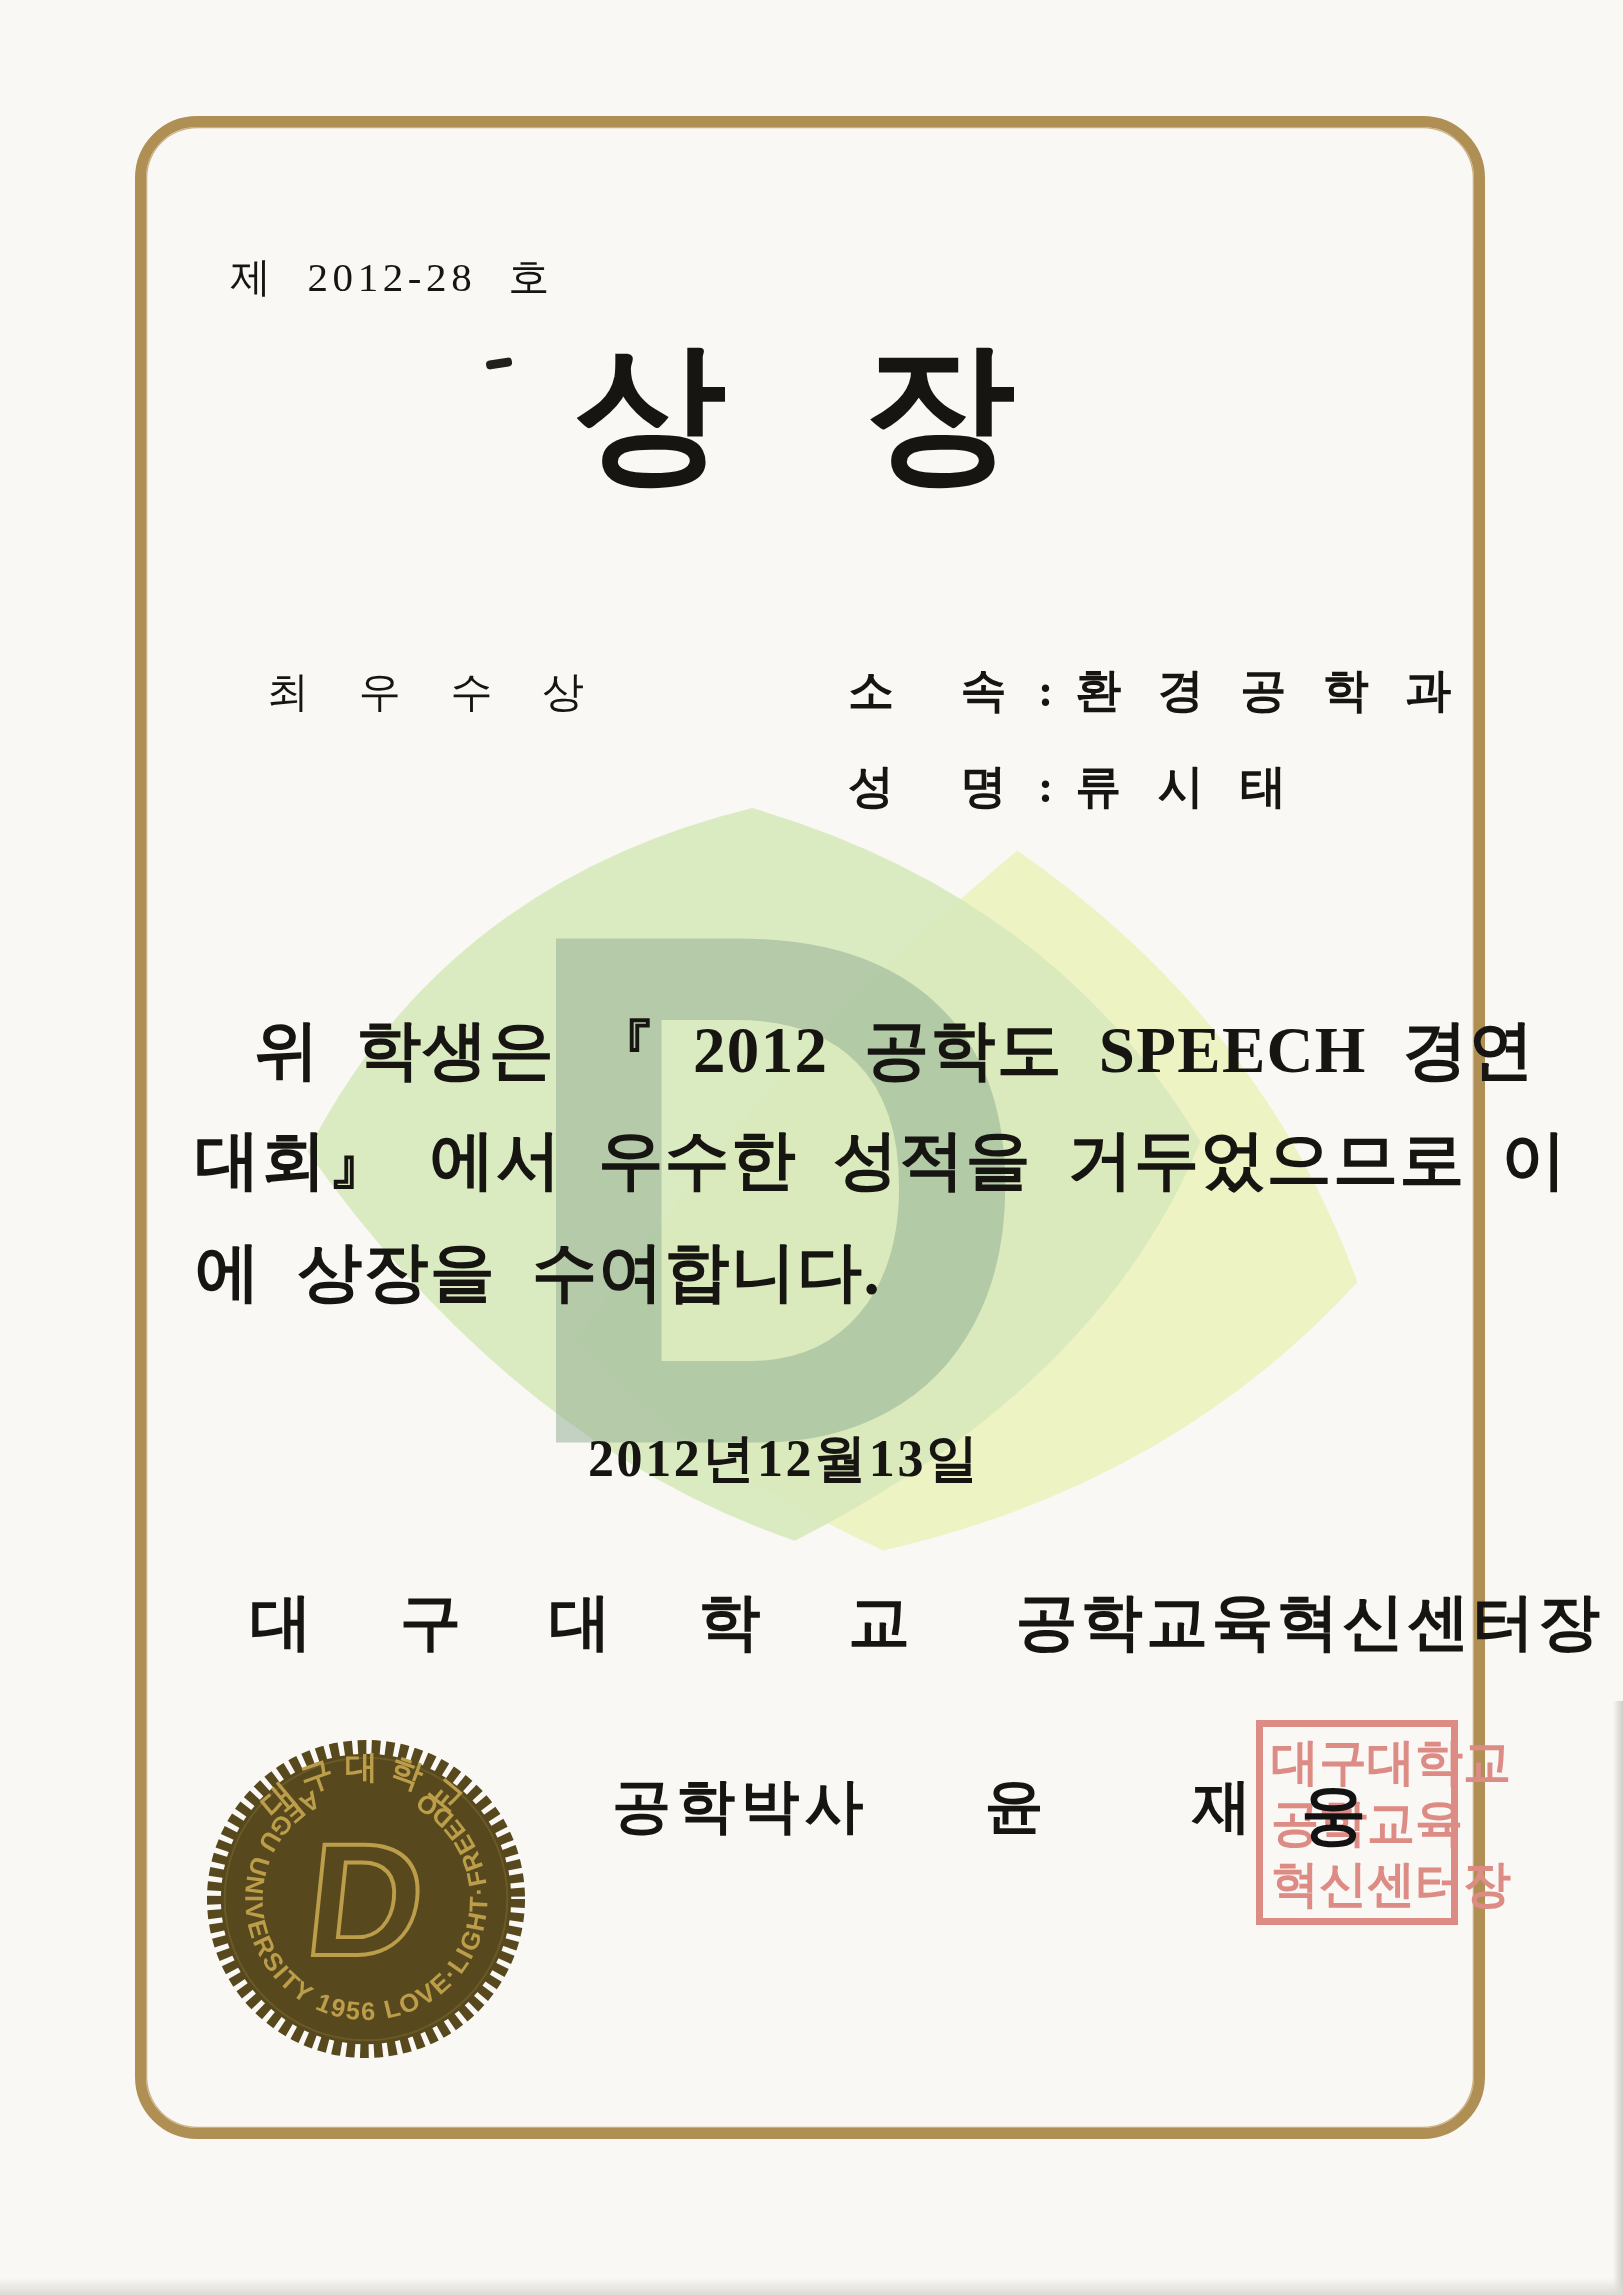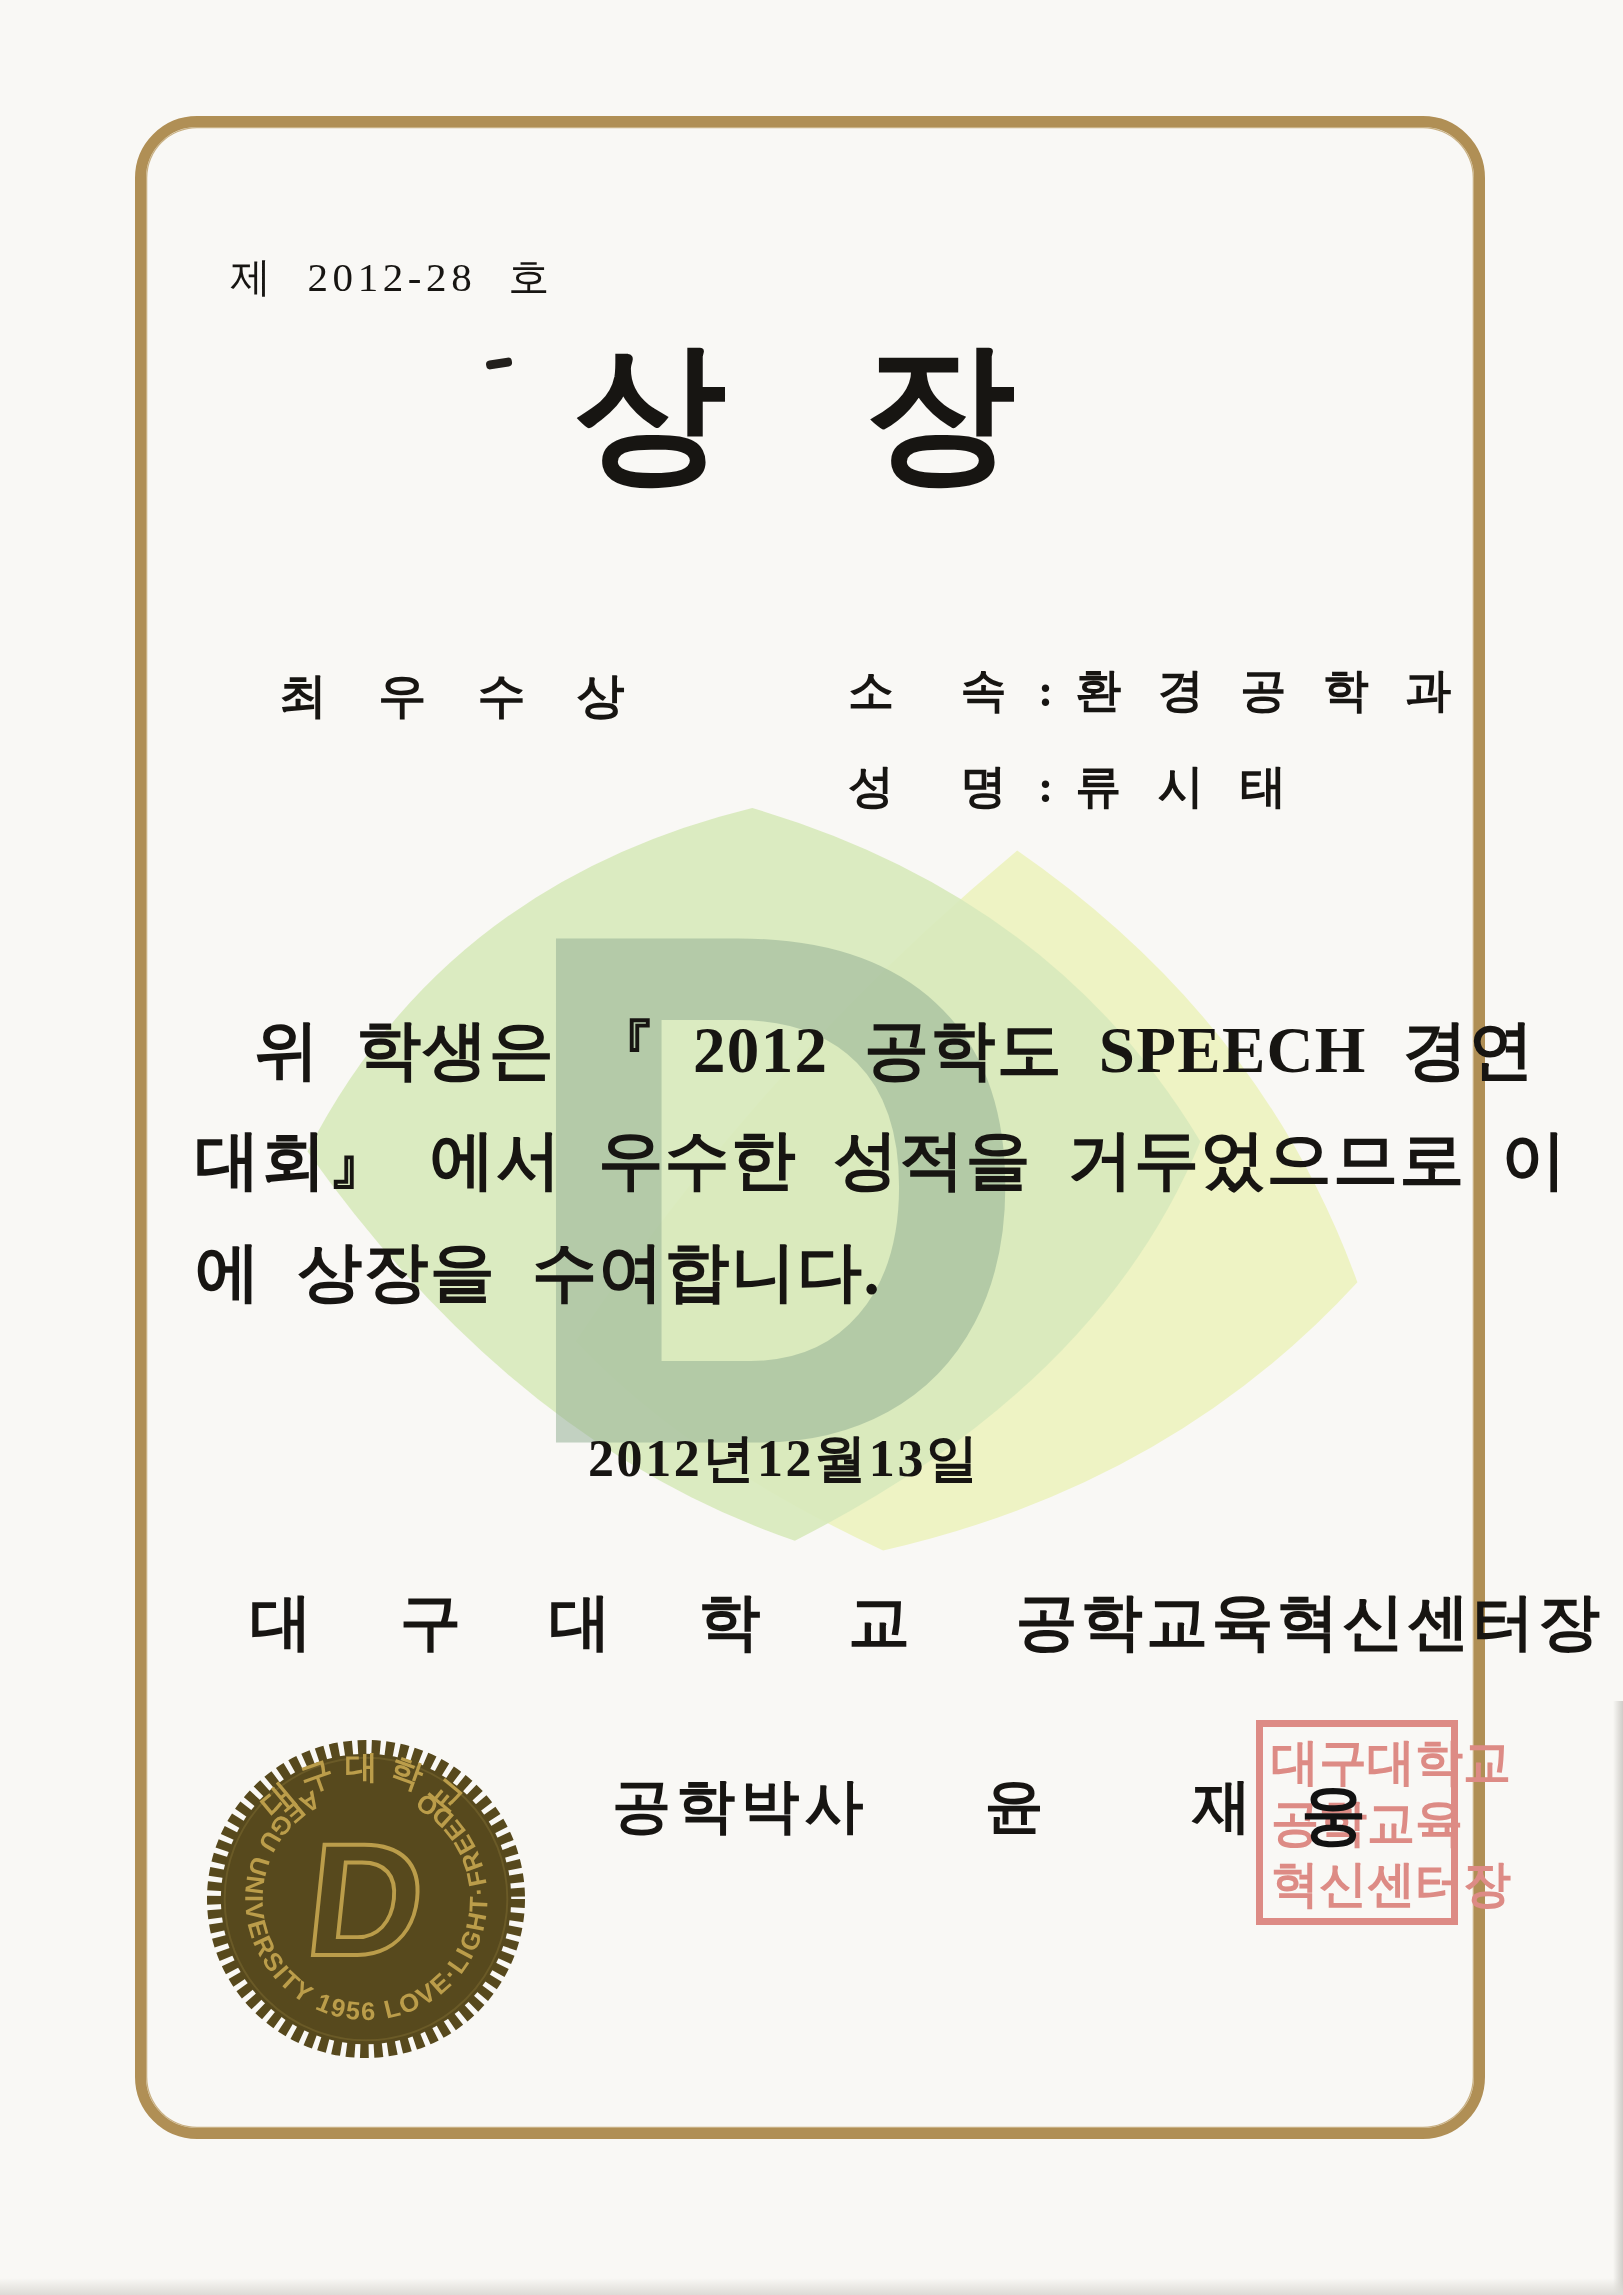"최 우 수 상" .award-name { font-size: 48px -> 42px; font-weight: 700 -> 400; margin-left: 12px -> none }
